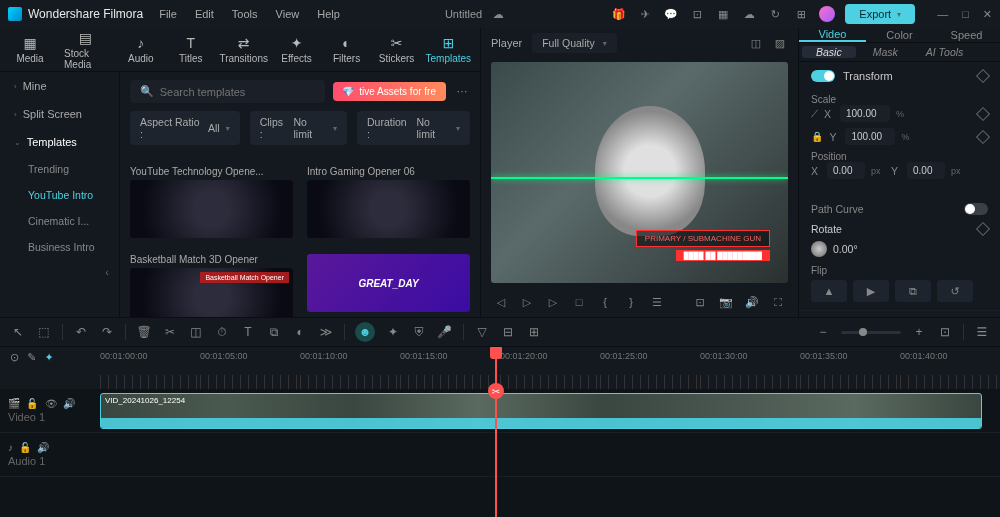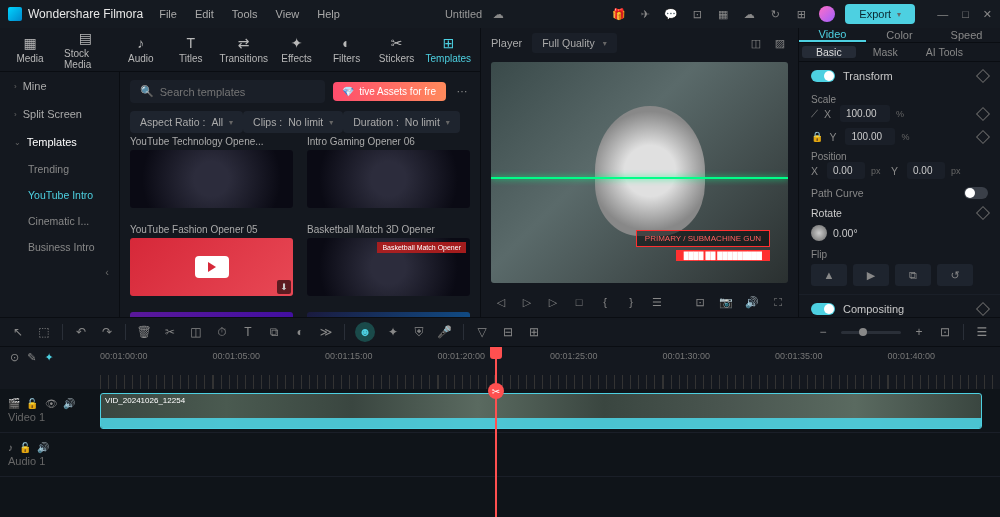"Basic" .sub-tabs { font-style: none -> italic }
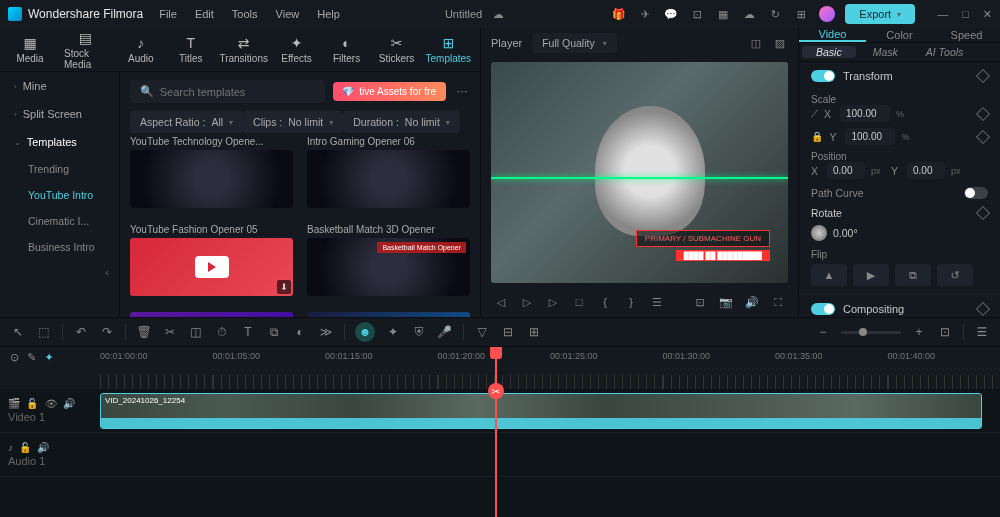"Aspect Ratio :" .filter-row { gap: none -> 10px; margin-bottom: 3px -> 21px }
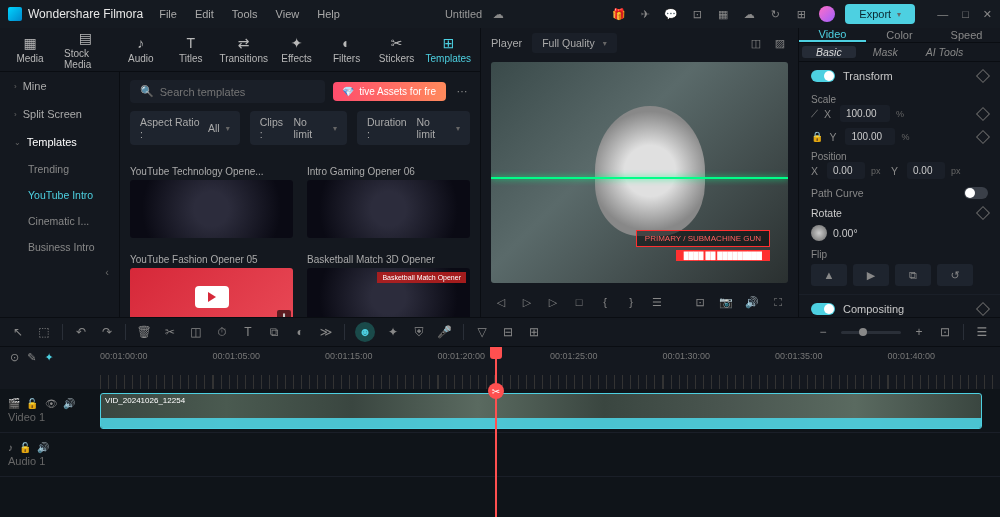"Path Curve" div.prop-row { margin-top: 8px -> 24px }
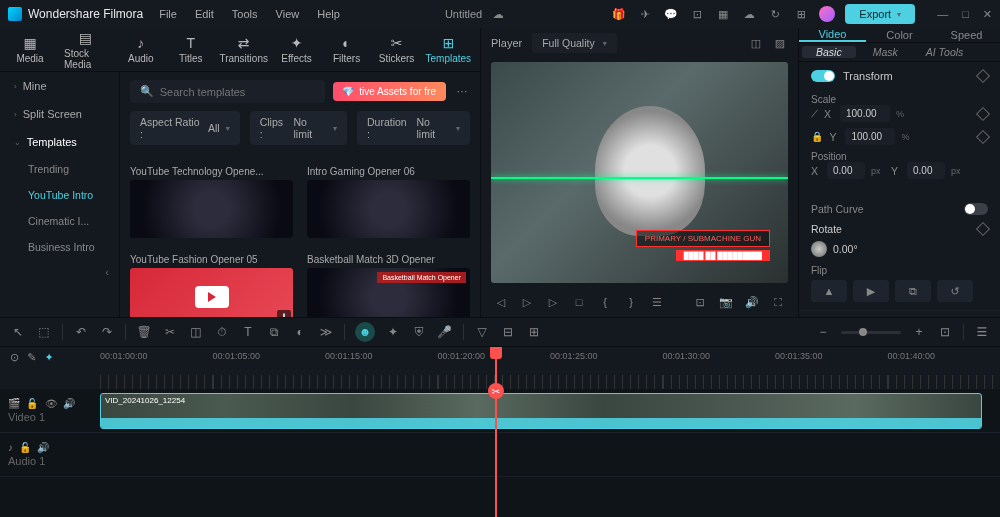"YouTube Fashion Opener 05" div.template-card { html: <div> <div>YouTube Fashion Opener 05</div> <div> <div> <div></div> </div> <div>⬇</div> </div> </div> -> none }
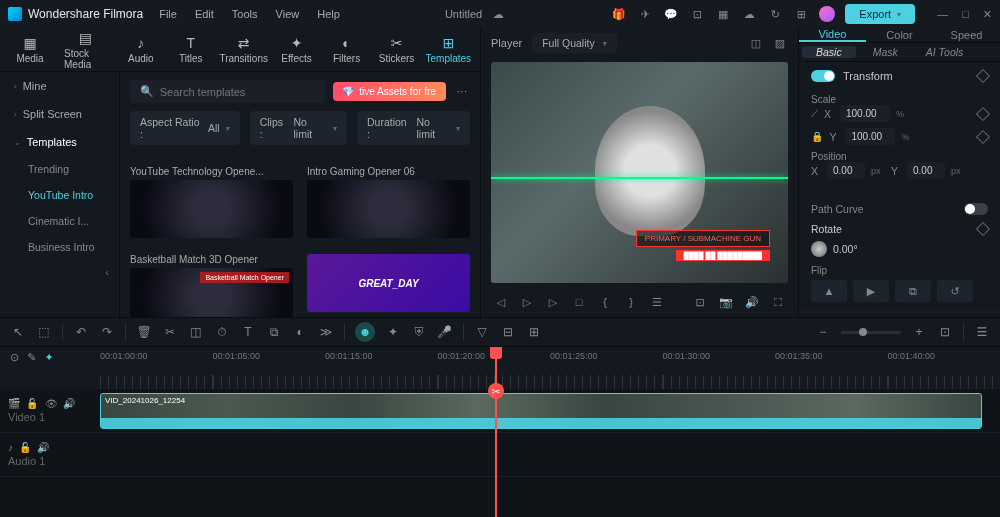"00:01:10:00" div.tl-tick { html: none -> <div>00:01:10:00</div> }
